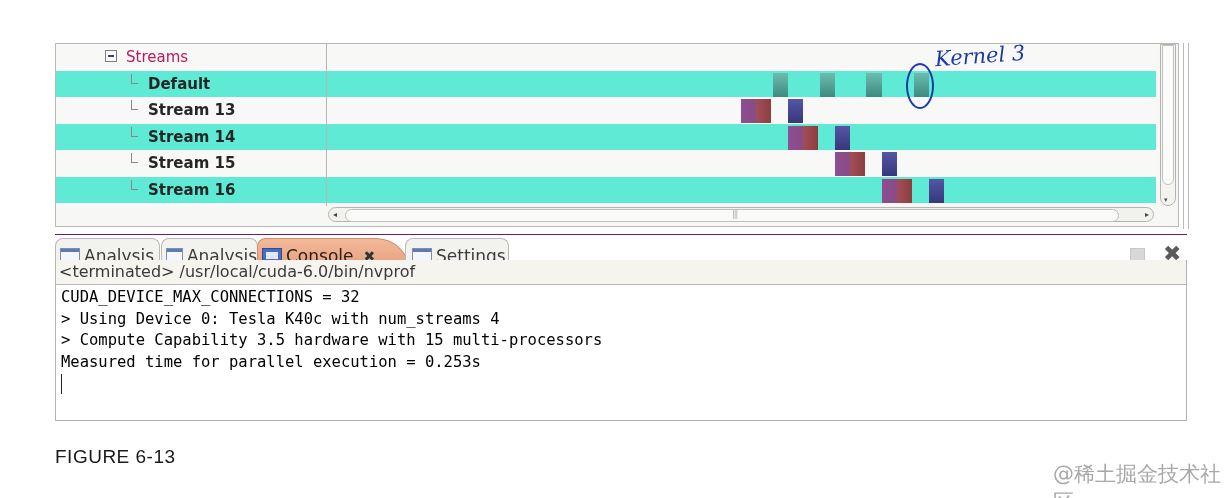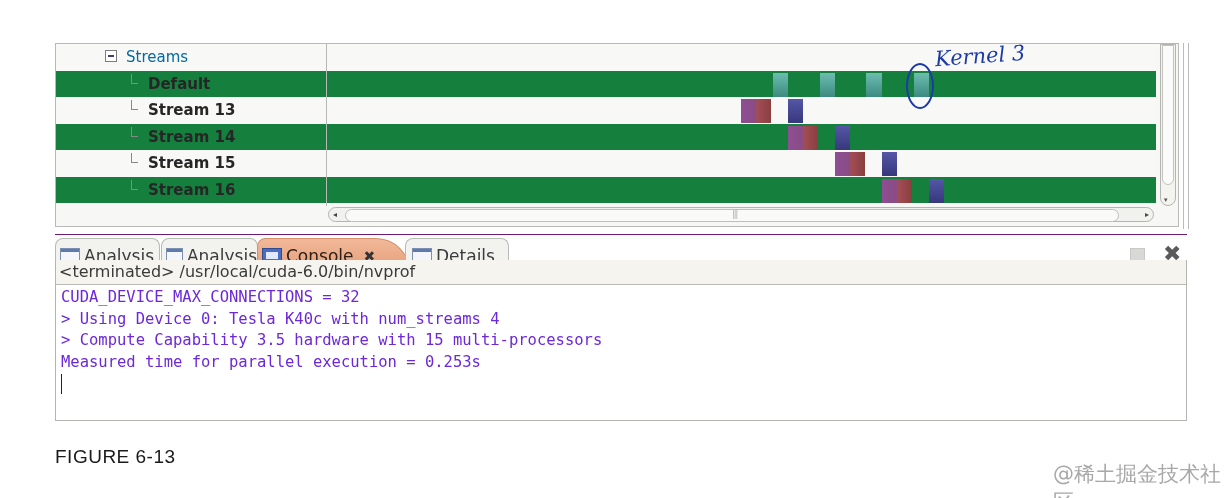"Streams" .tree-label { color: #0369a1 -> #be185d }
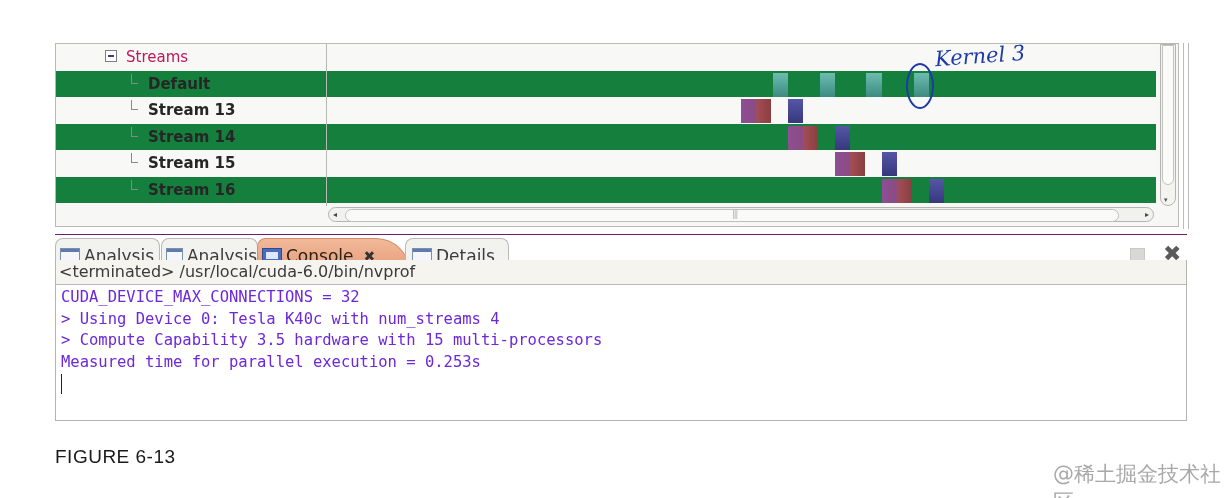"Default" .row.alt { background: #15803d -> #5eead4 }
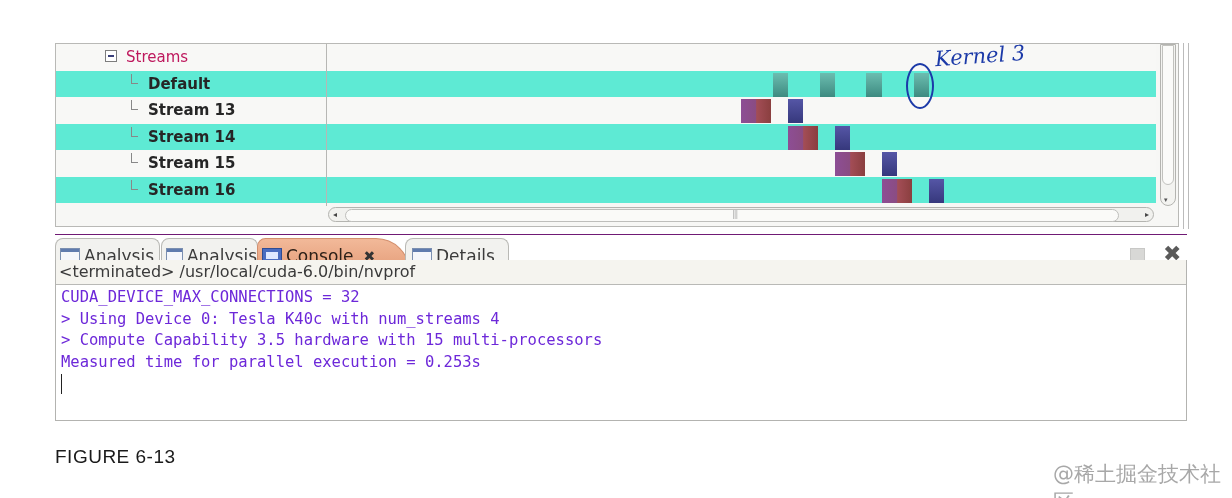"Details" span { text: Details -> Settings }
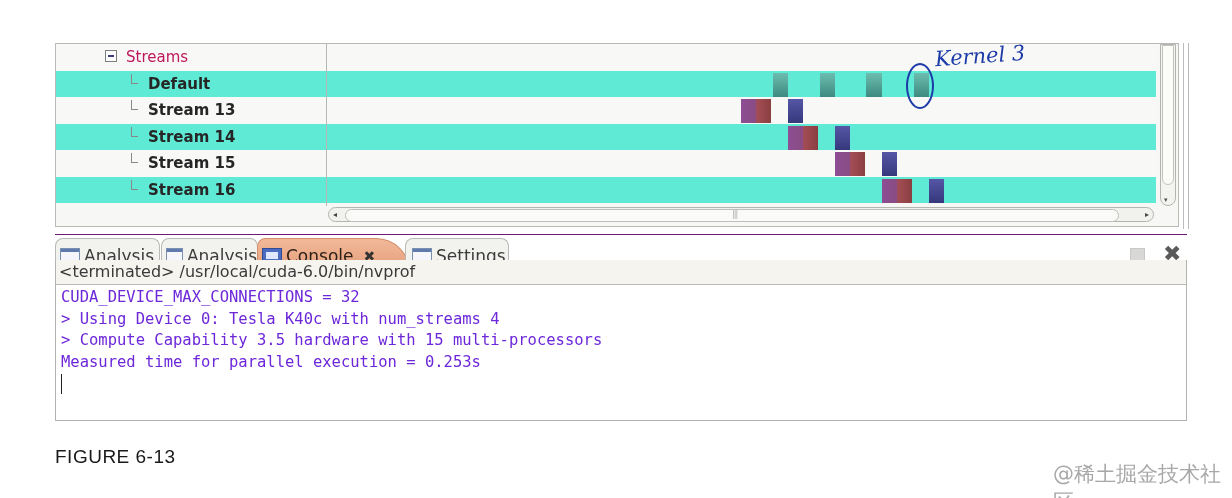"CUDA_DEVICE_MAX_CONNECTIONS = 32" .console-body { color: #6d28d9 -> #000000 }
